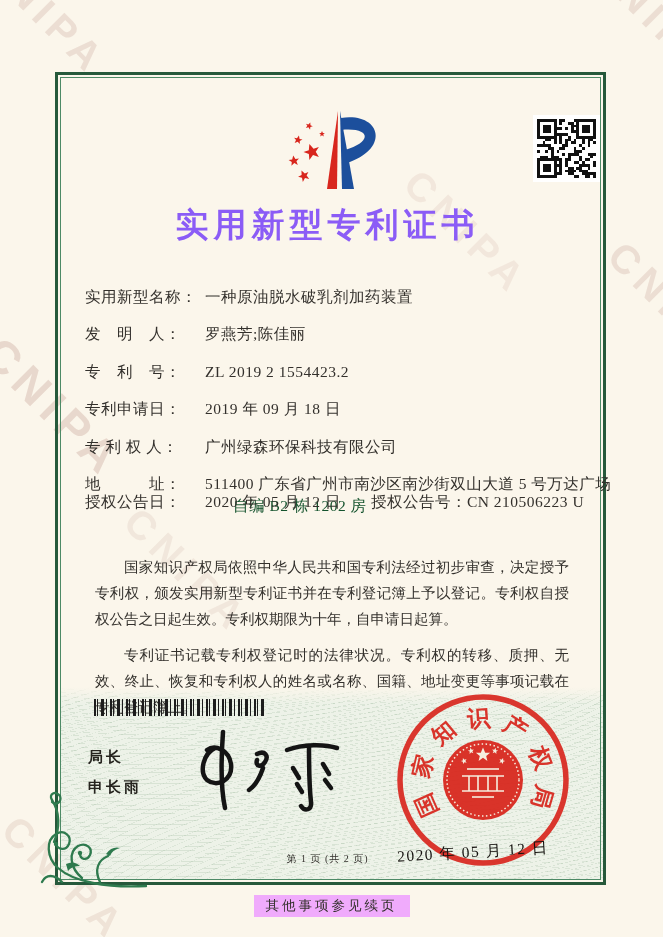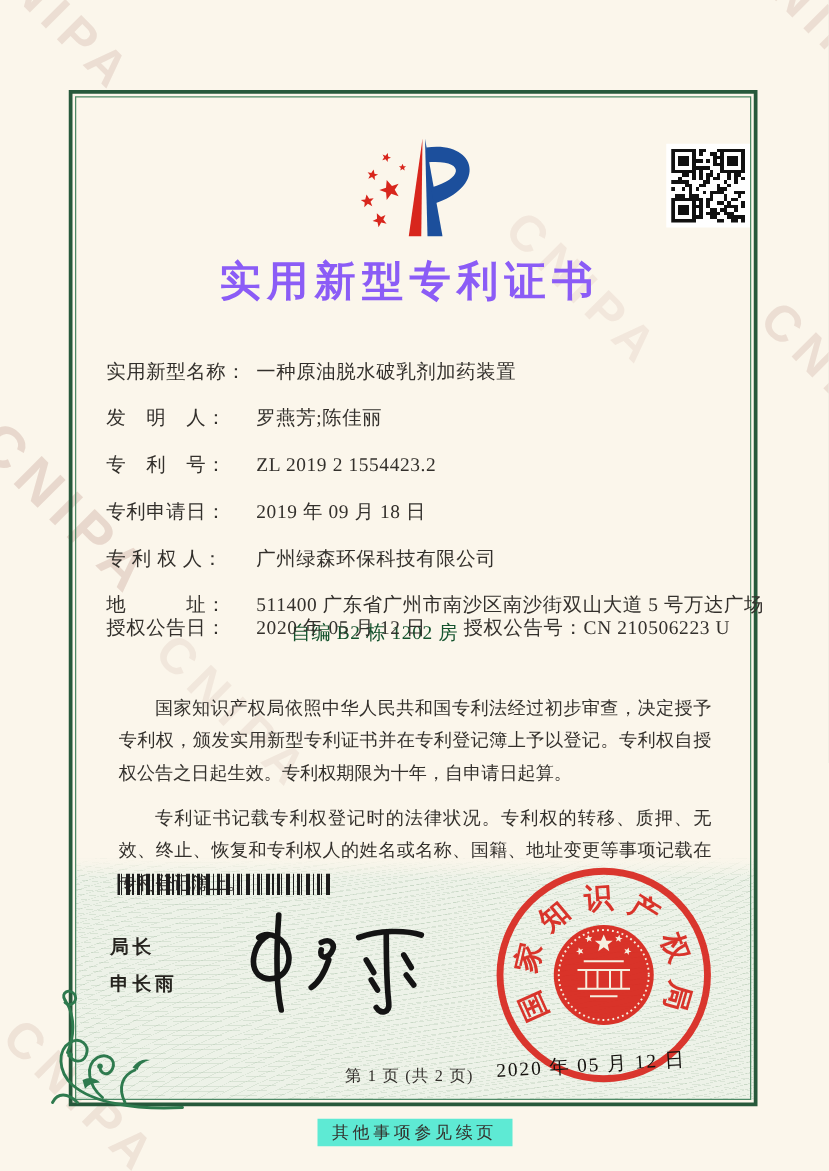"第 1 页 (共 2" .page-num { font-size: 13px -> 10px }
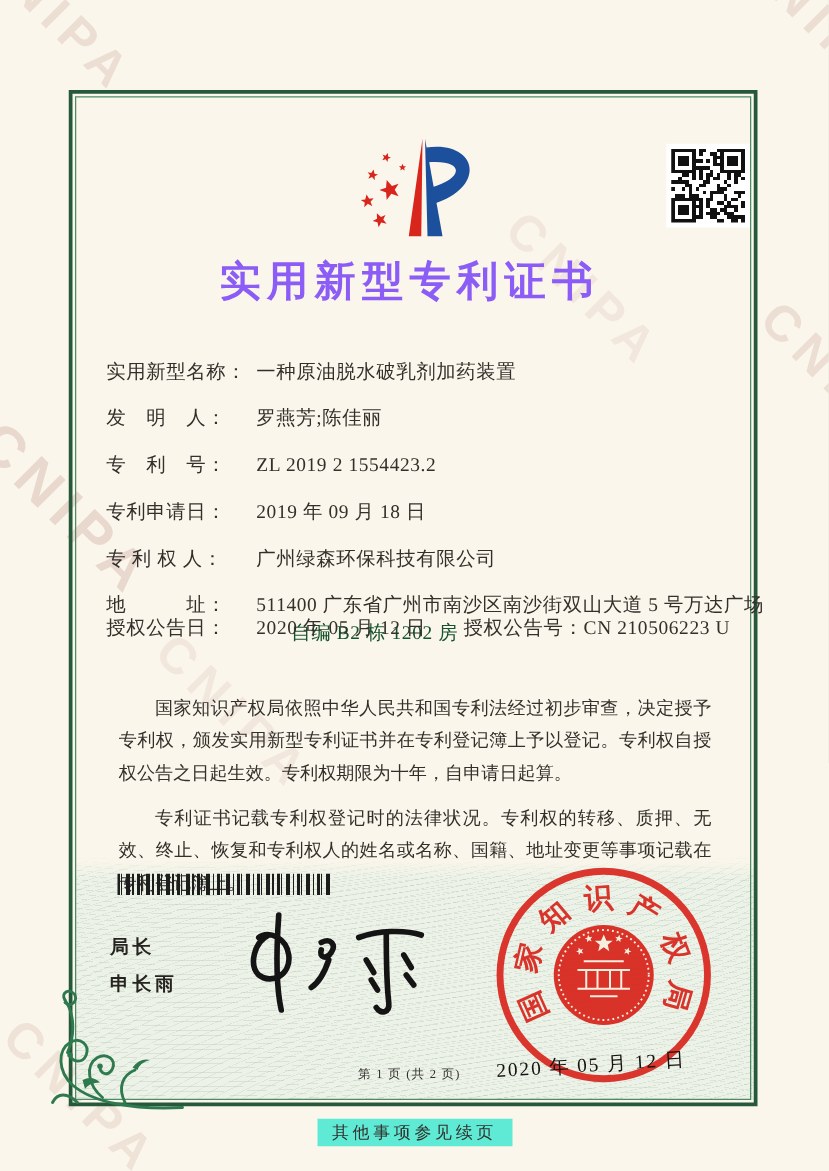"其他事项参见续页" .cont-note span { background: #5eead4 -> #f0abfc }
